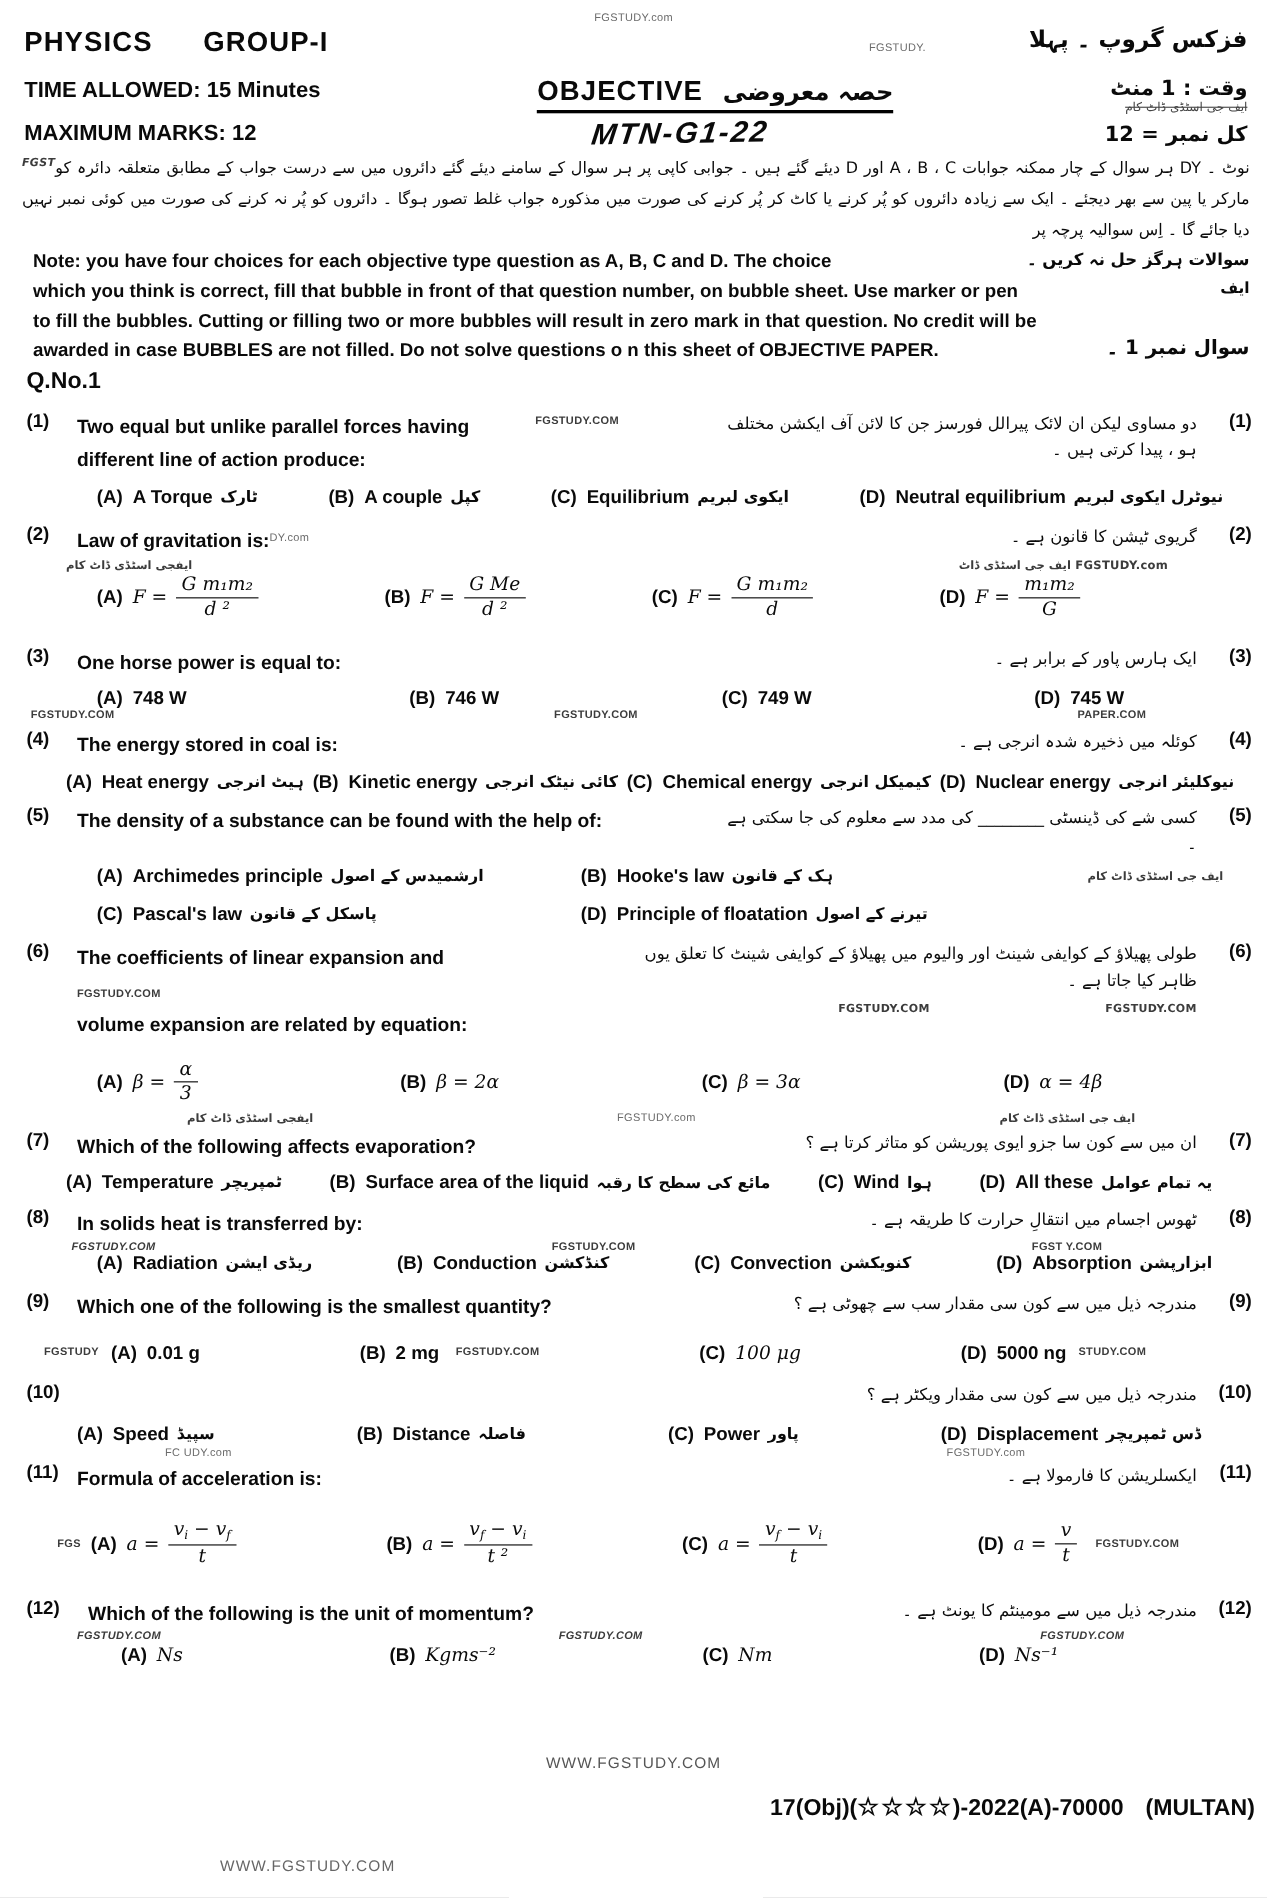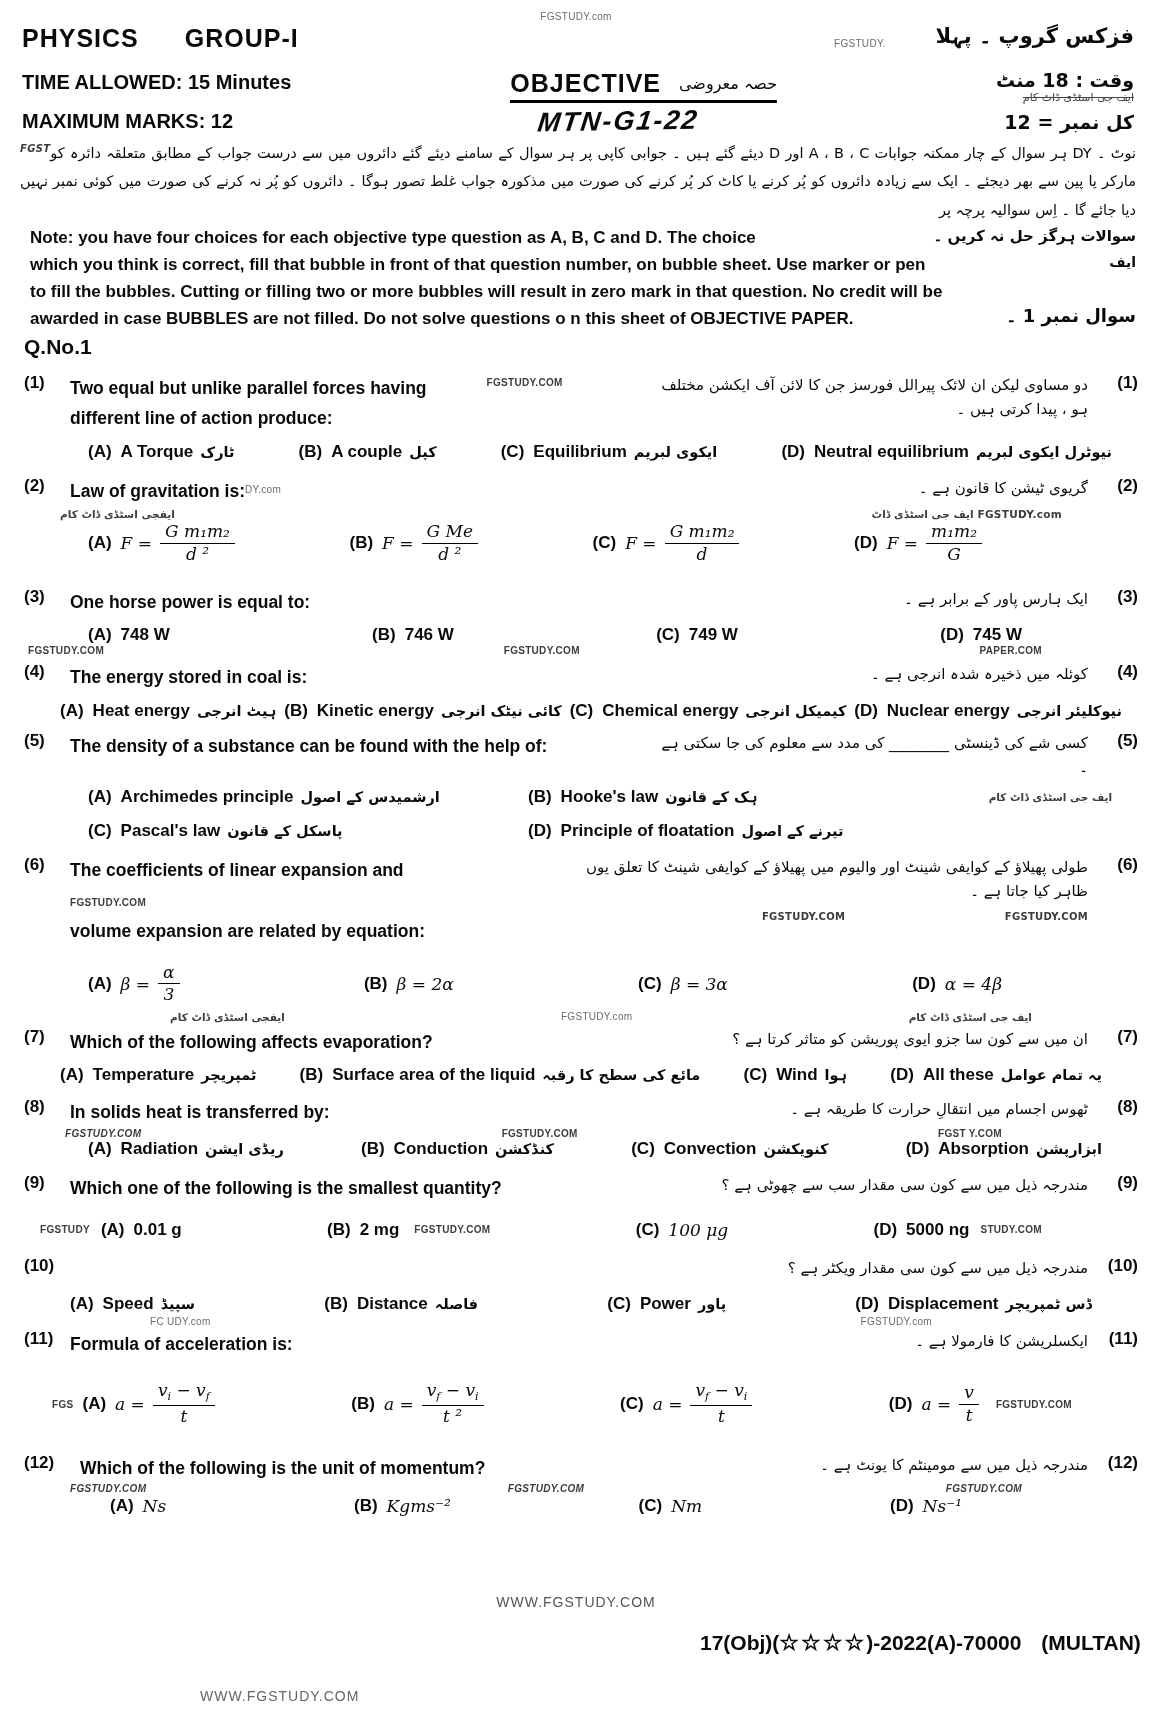"FGSTUDY." .abs-wm-hdr { margin-left: 44px -> none }
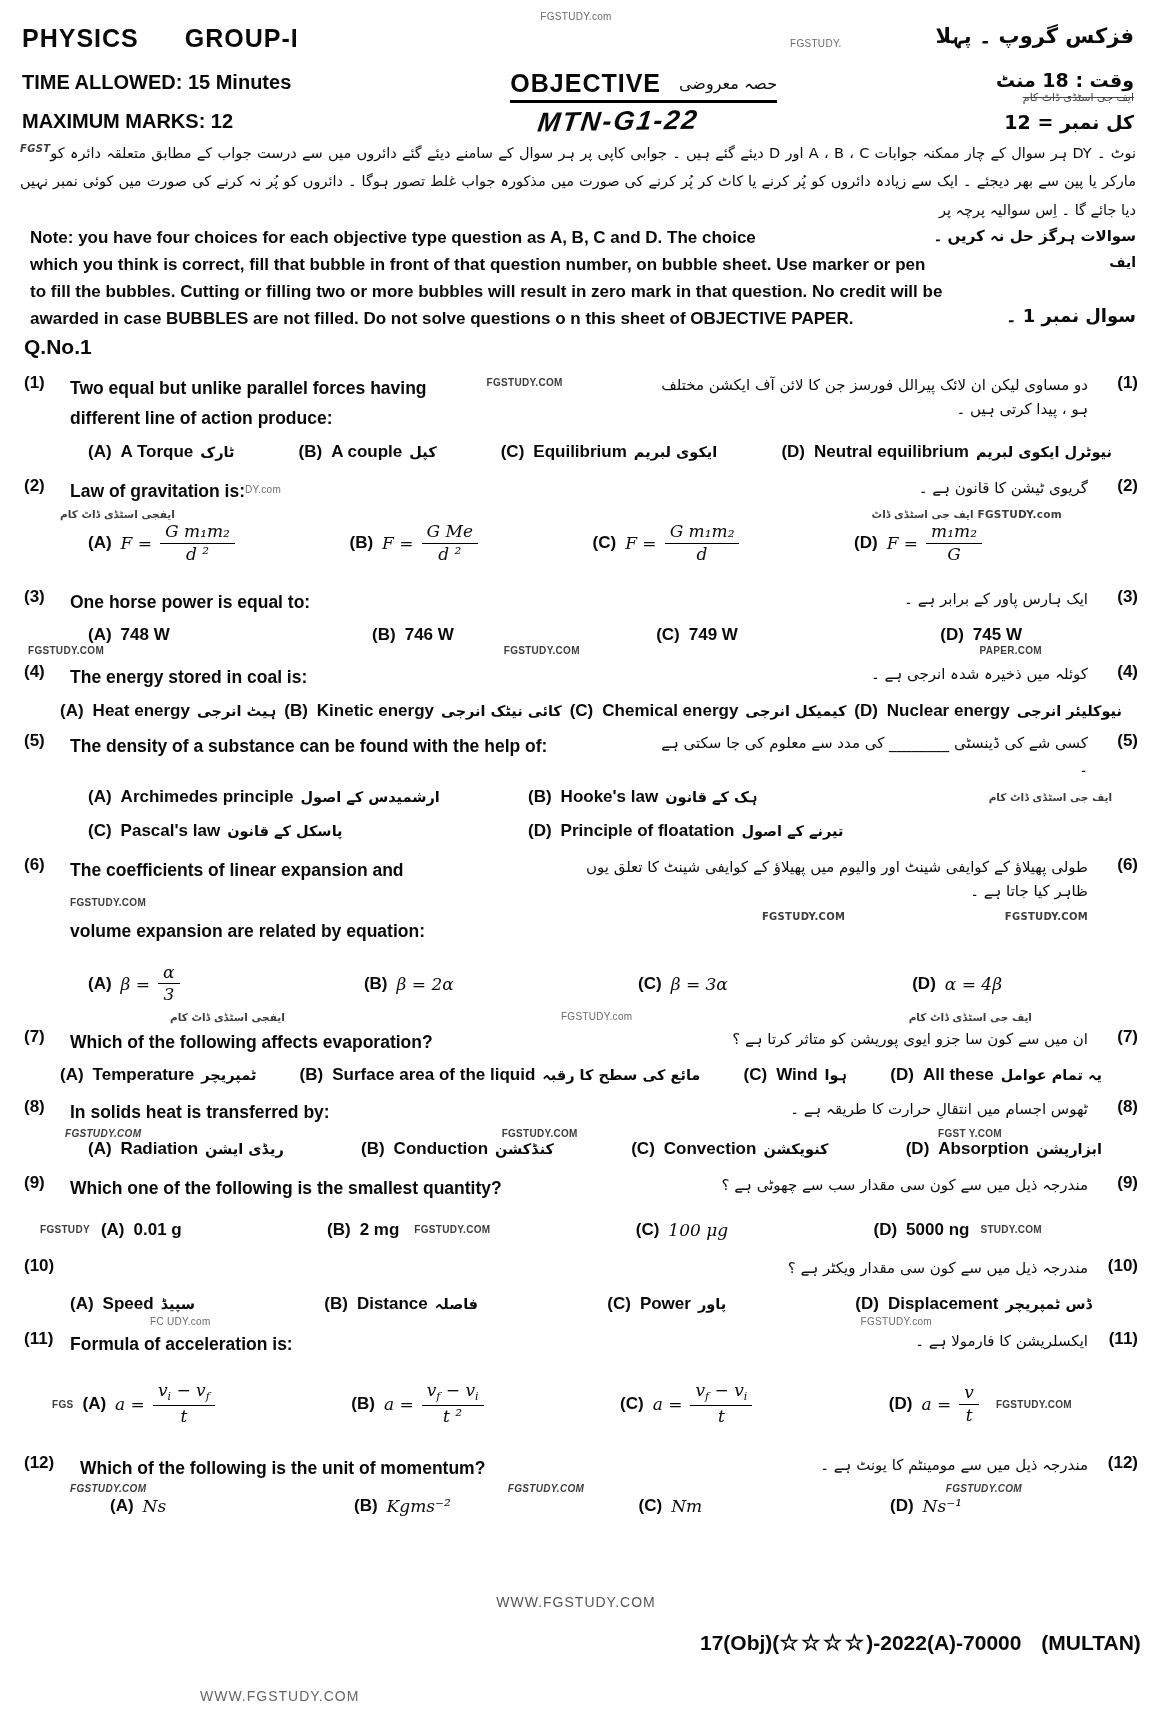"حصہ معروضی" .objective-urdu { font-size: 16px -> 22px; font-weight: normal -> bold }
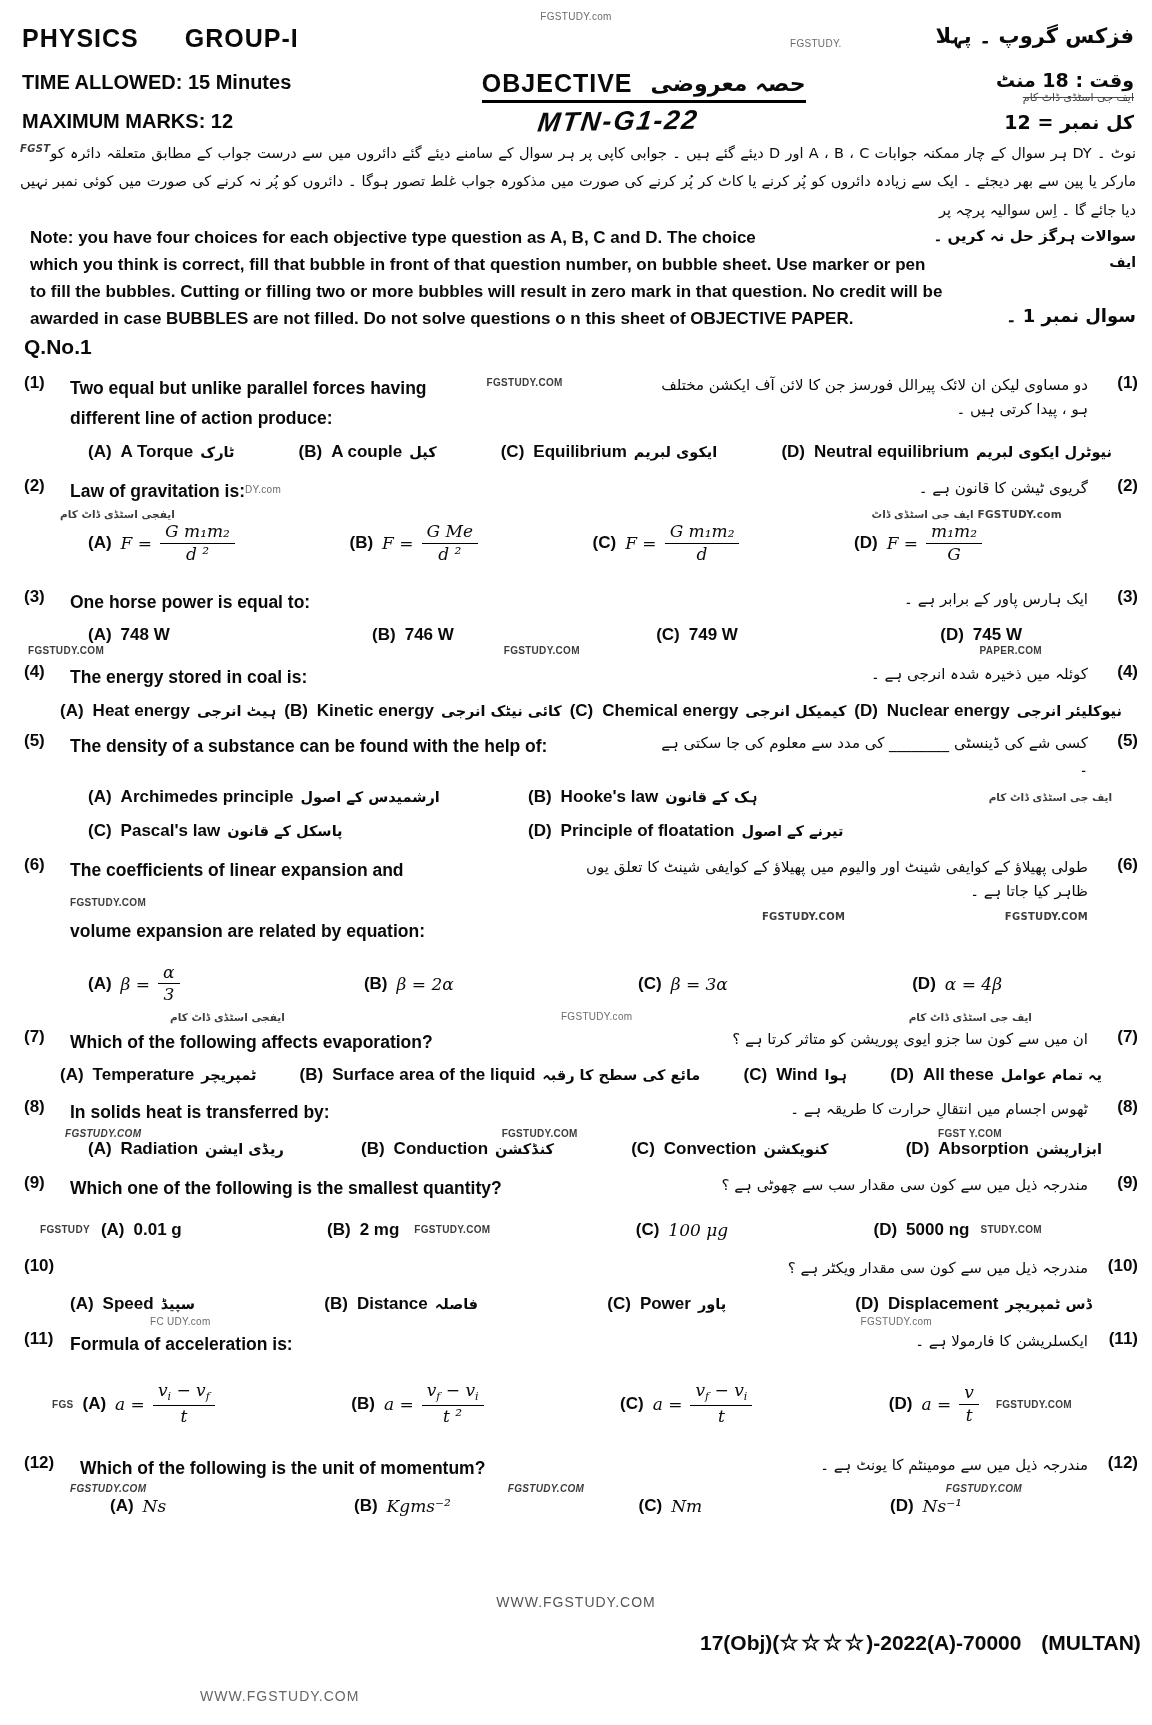"وقت : 18 منٹ" span.time-urdu { text: 18 -> 1 }
